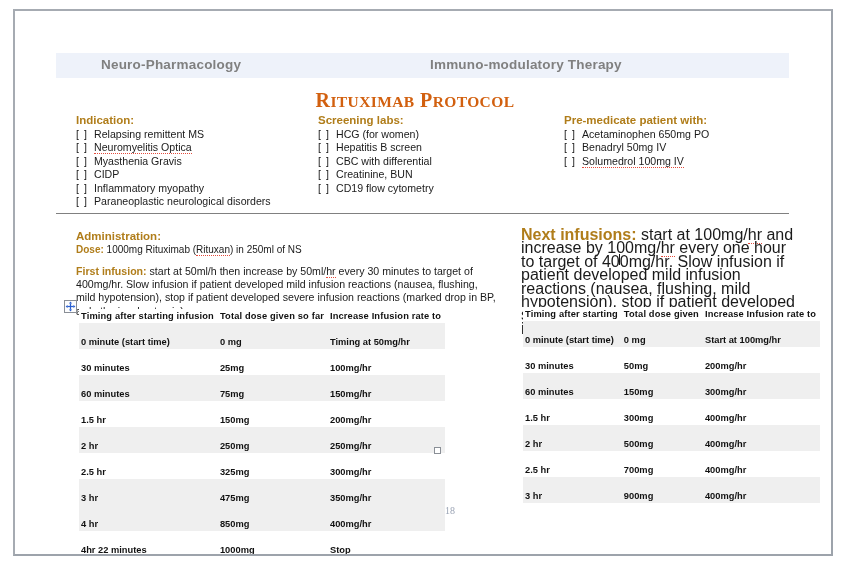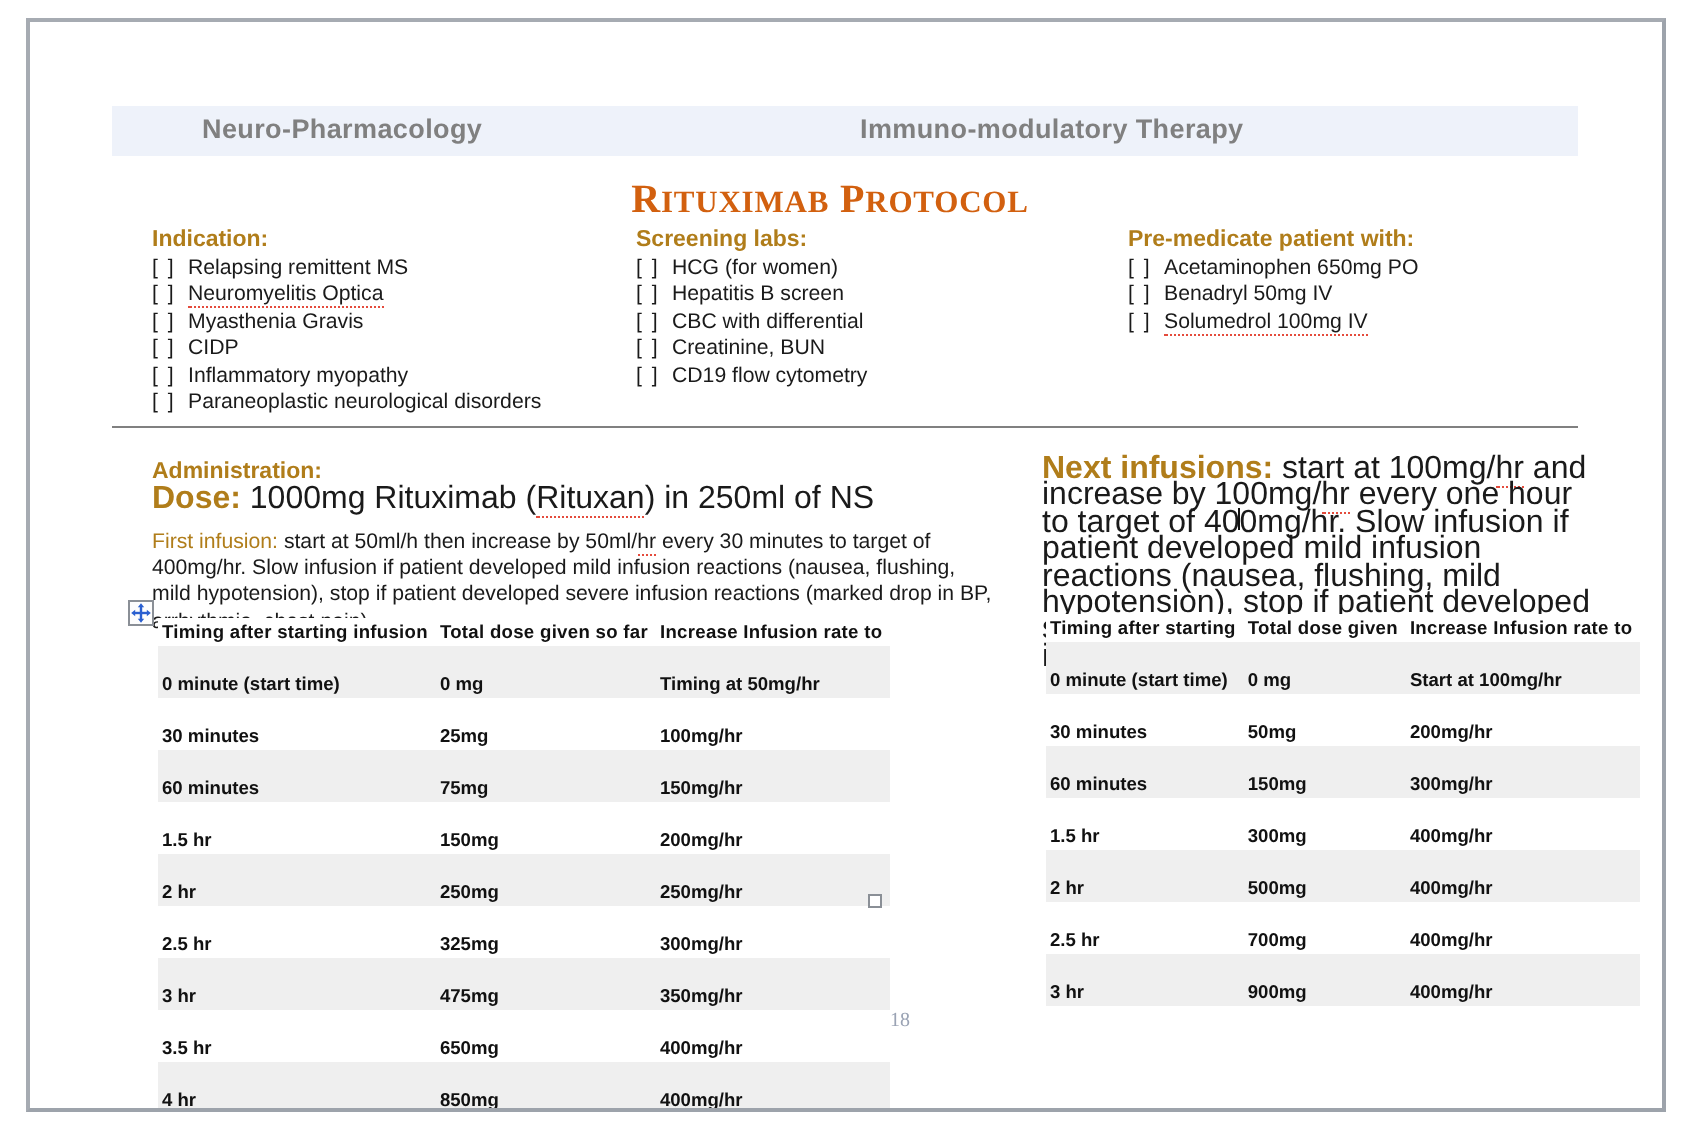"Dose: 1000mg Rituximab (Rituxan) in" .dose-line { font-size: 16px -> 10px }
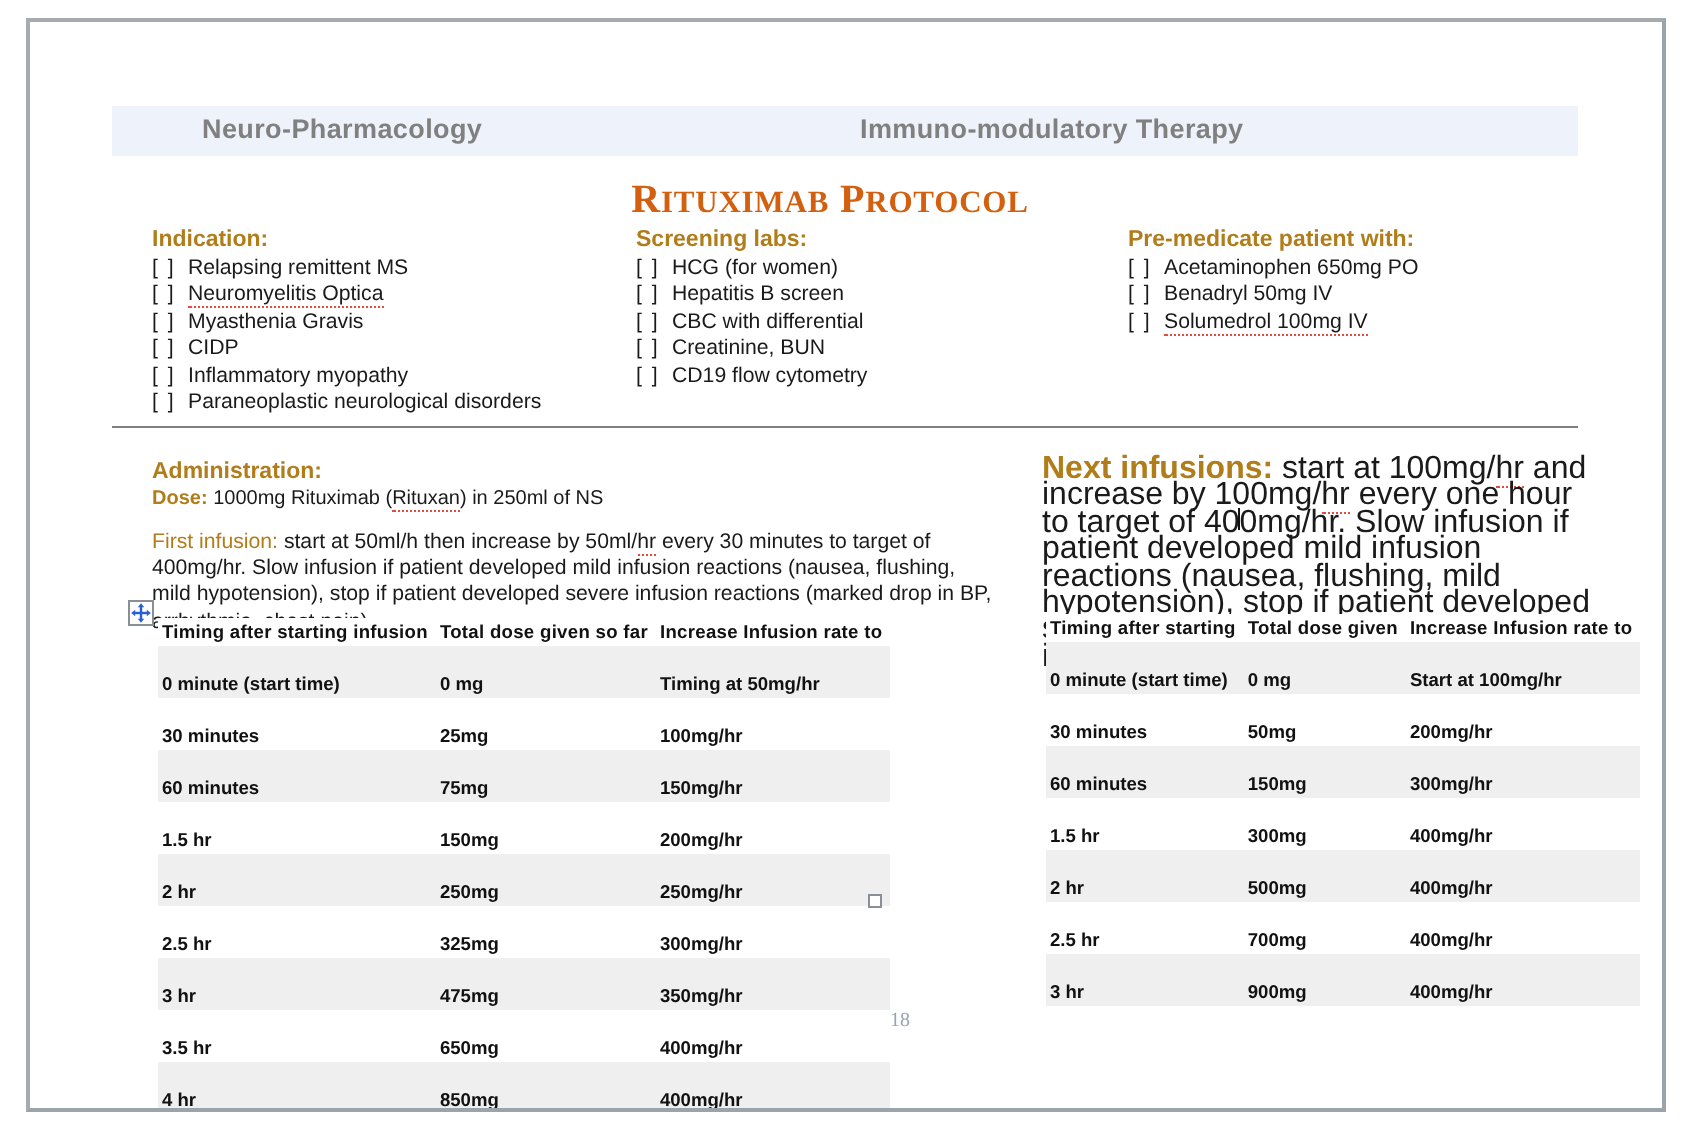"First infusion:" .para .lead { font-weight: normal -> bold }
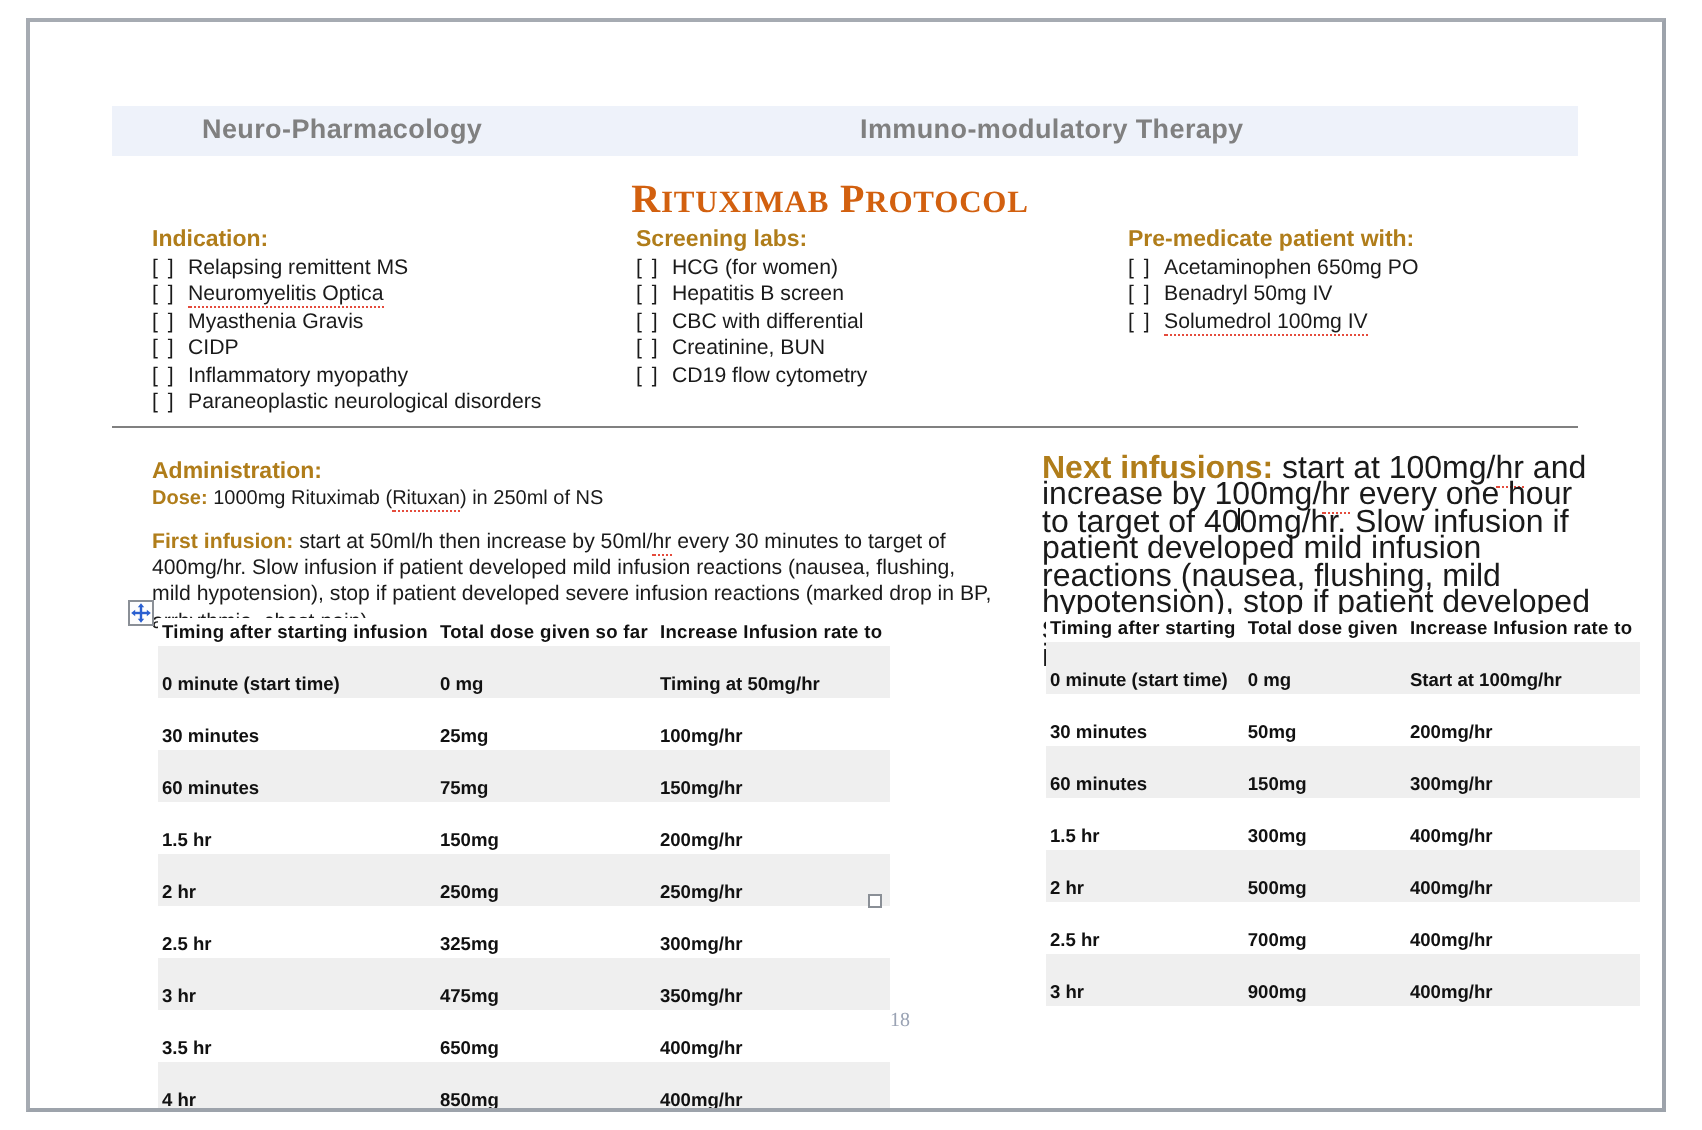"3.5 hr" tr.plain { html: <tr> <td>3.5 hr</td> <td>650mg</td> <td>400mg/hr</td> </tr> -> none }
